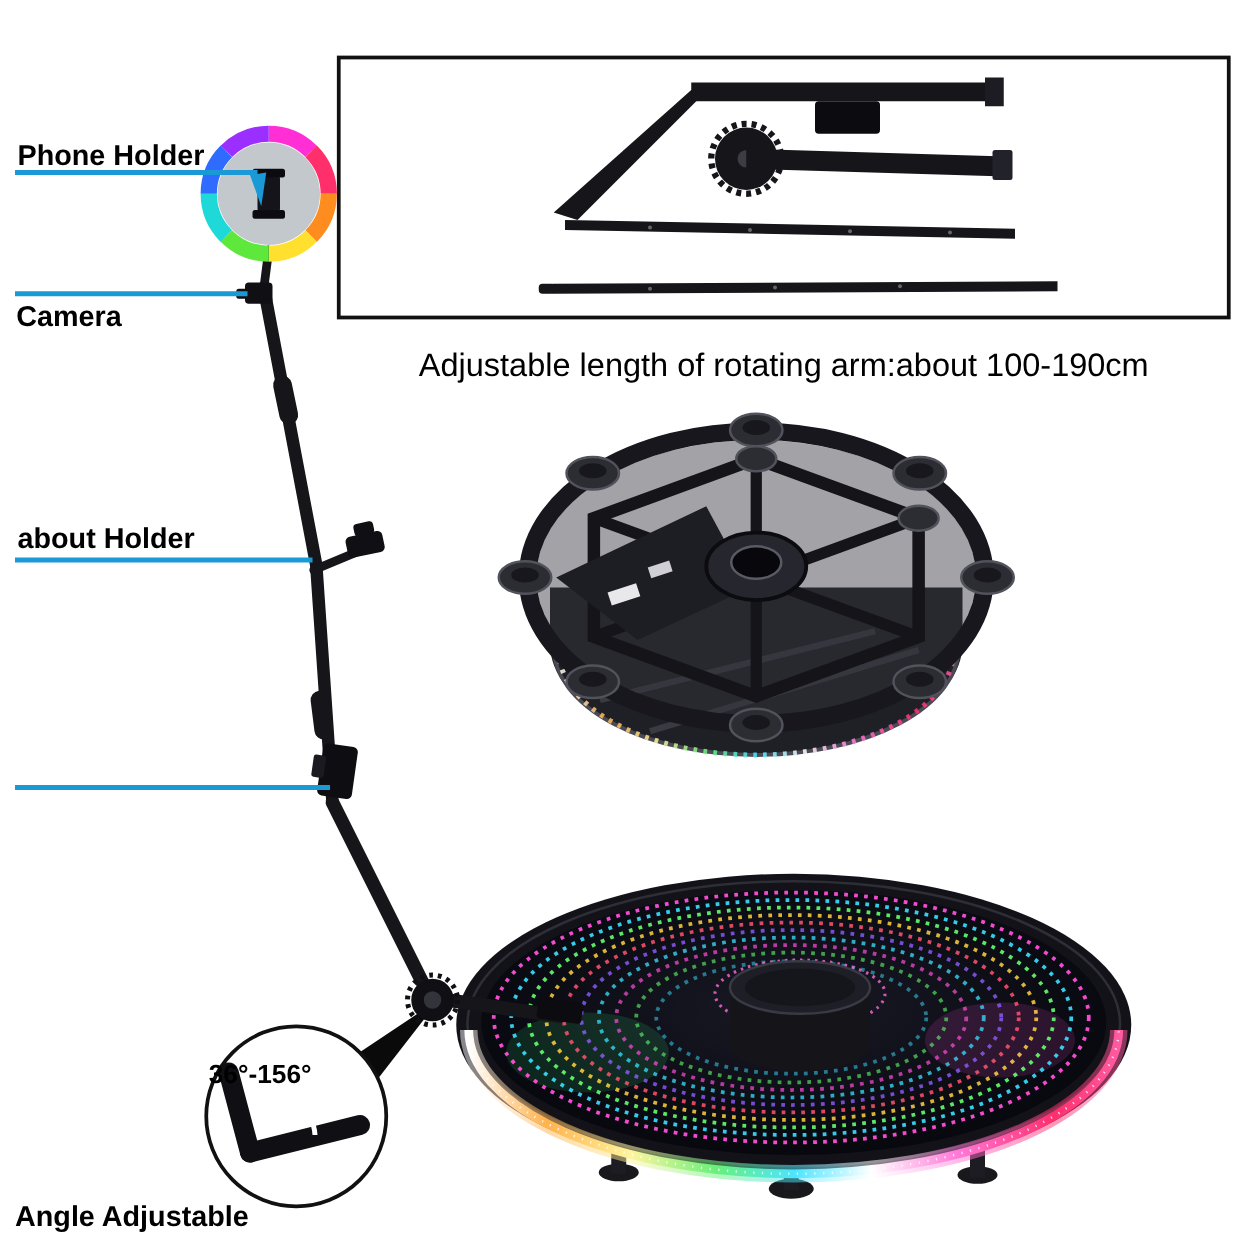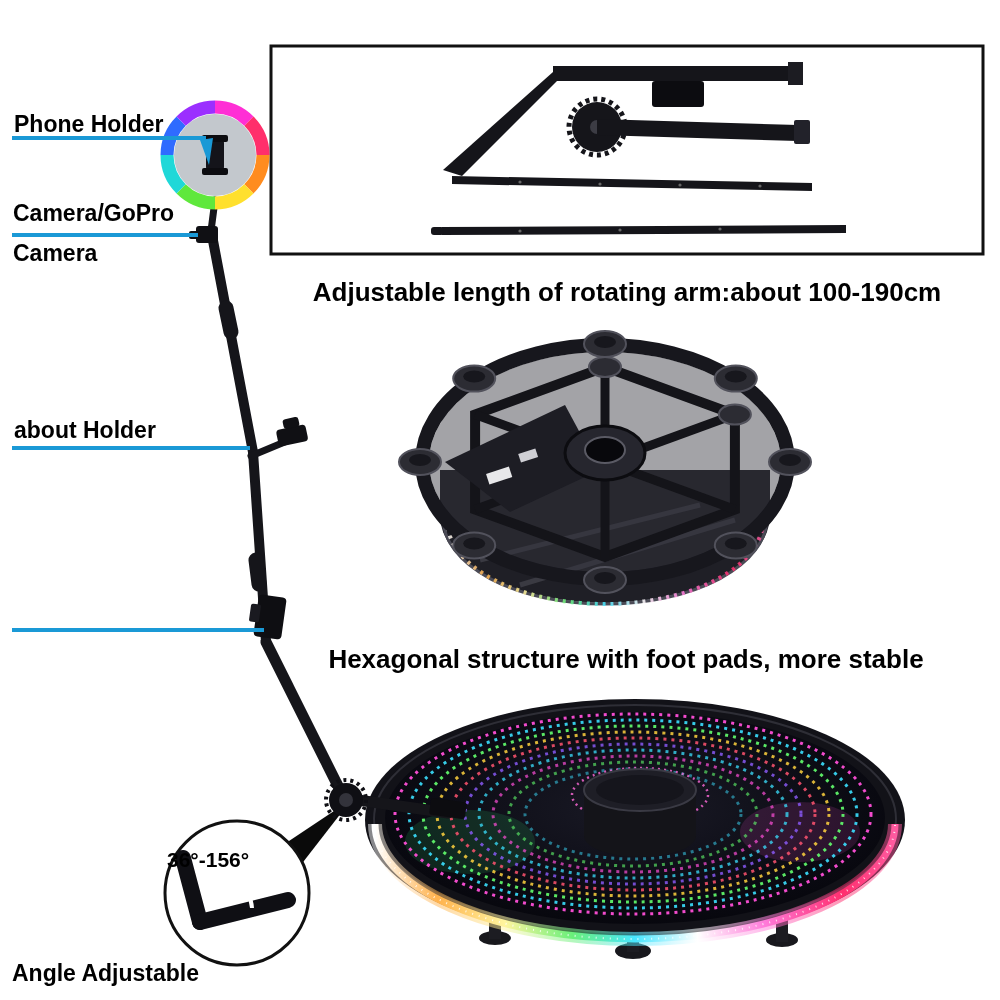"Camera/GoPro" div.callout { html: <div>Camera/GoPro</div> -> none }
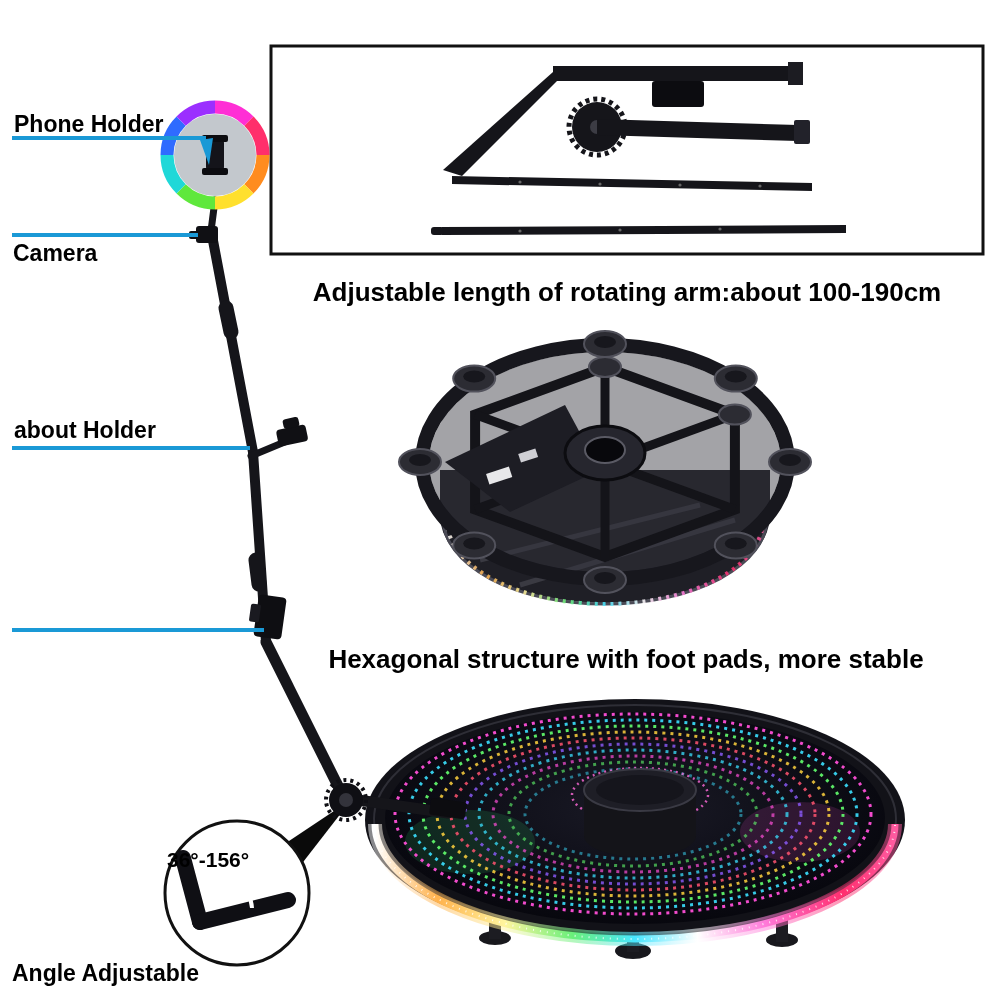"Adjustable length of rotating arm:about" .caption { font-weight: 700 -> 400 }
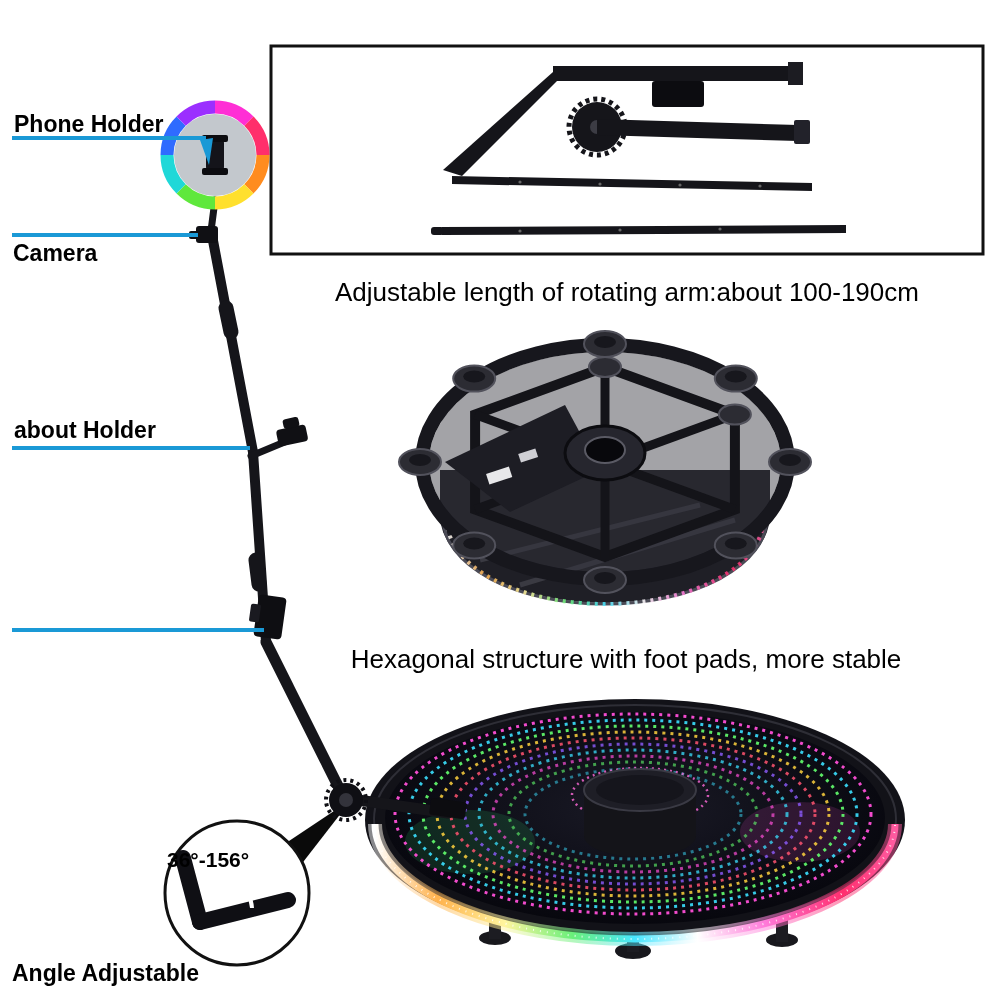"Hexagonal structure with foot pads," div.caption { html: <div>Hexagonal structure with foot pads, more stable</div> -> none }
